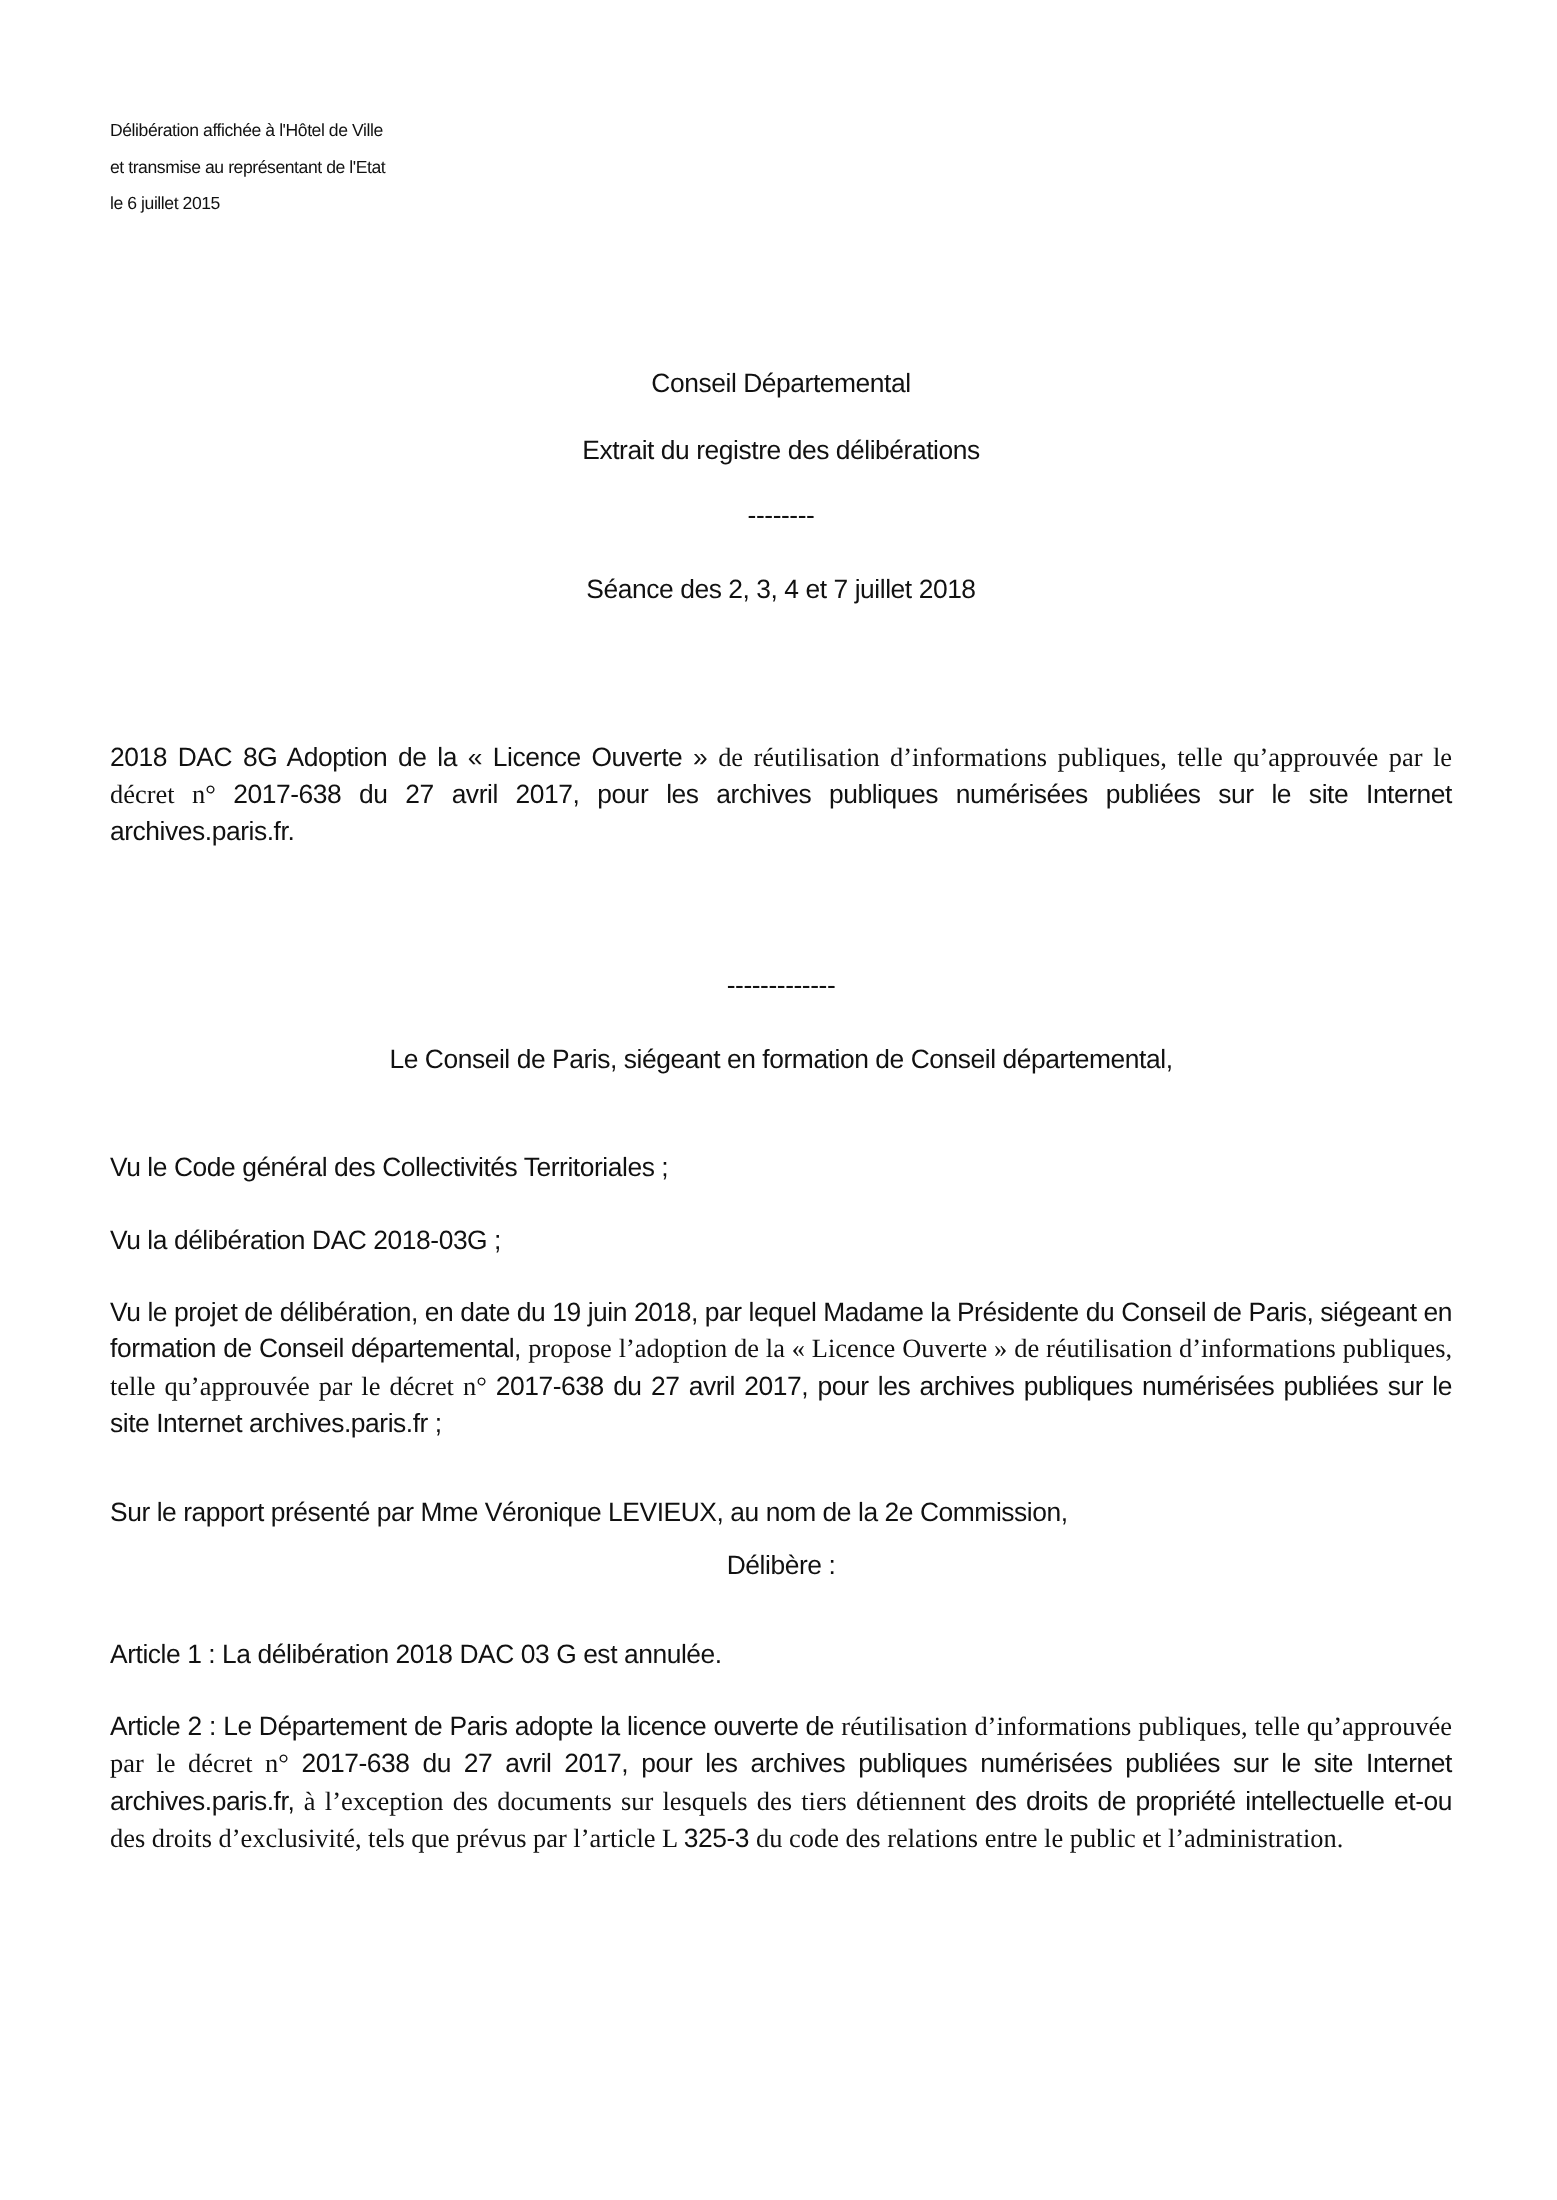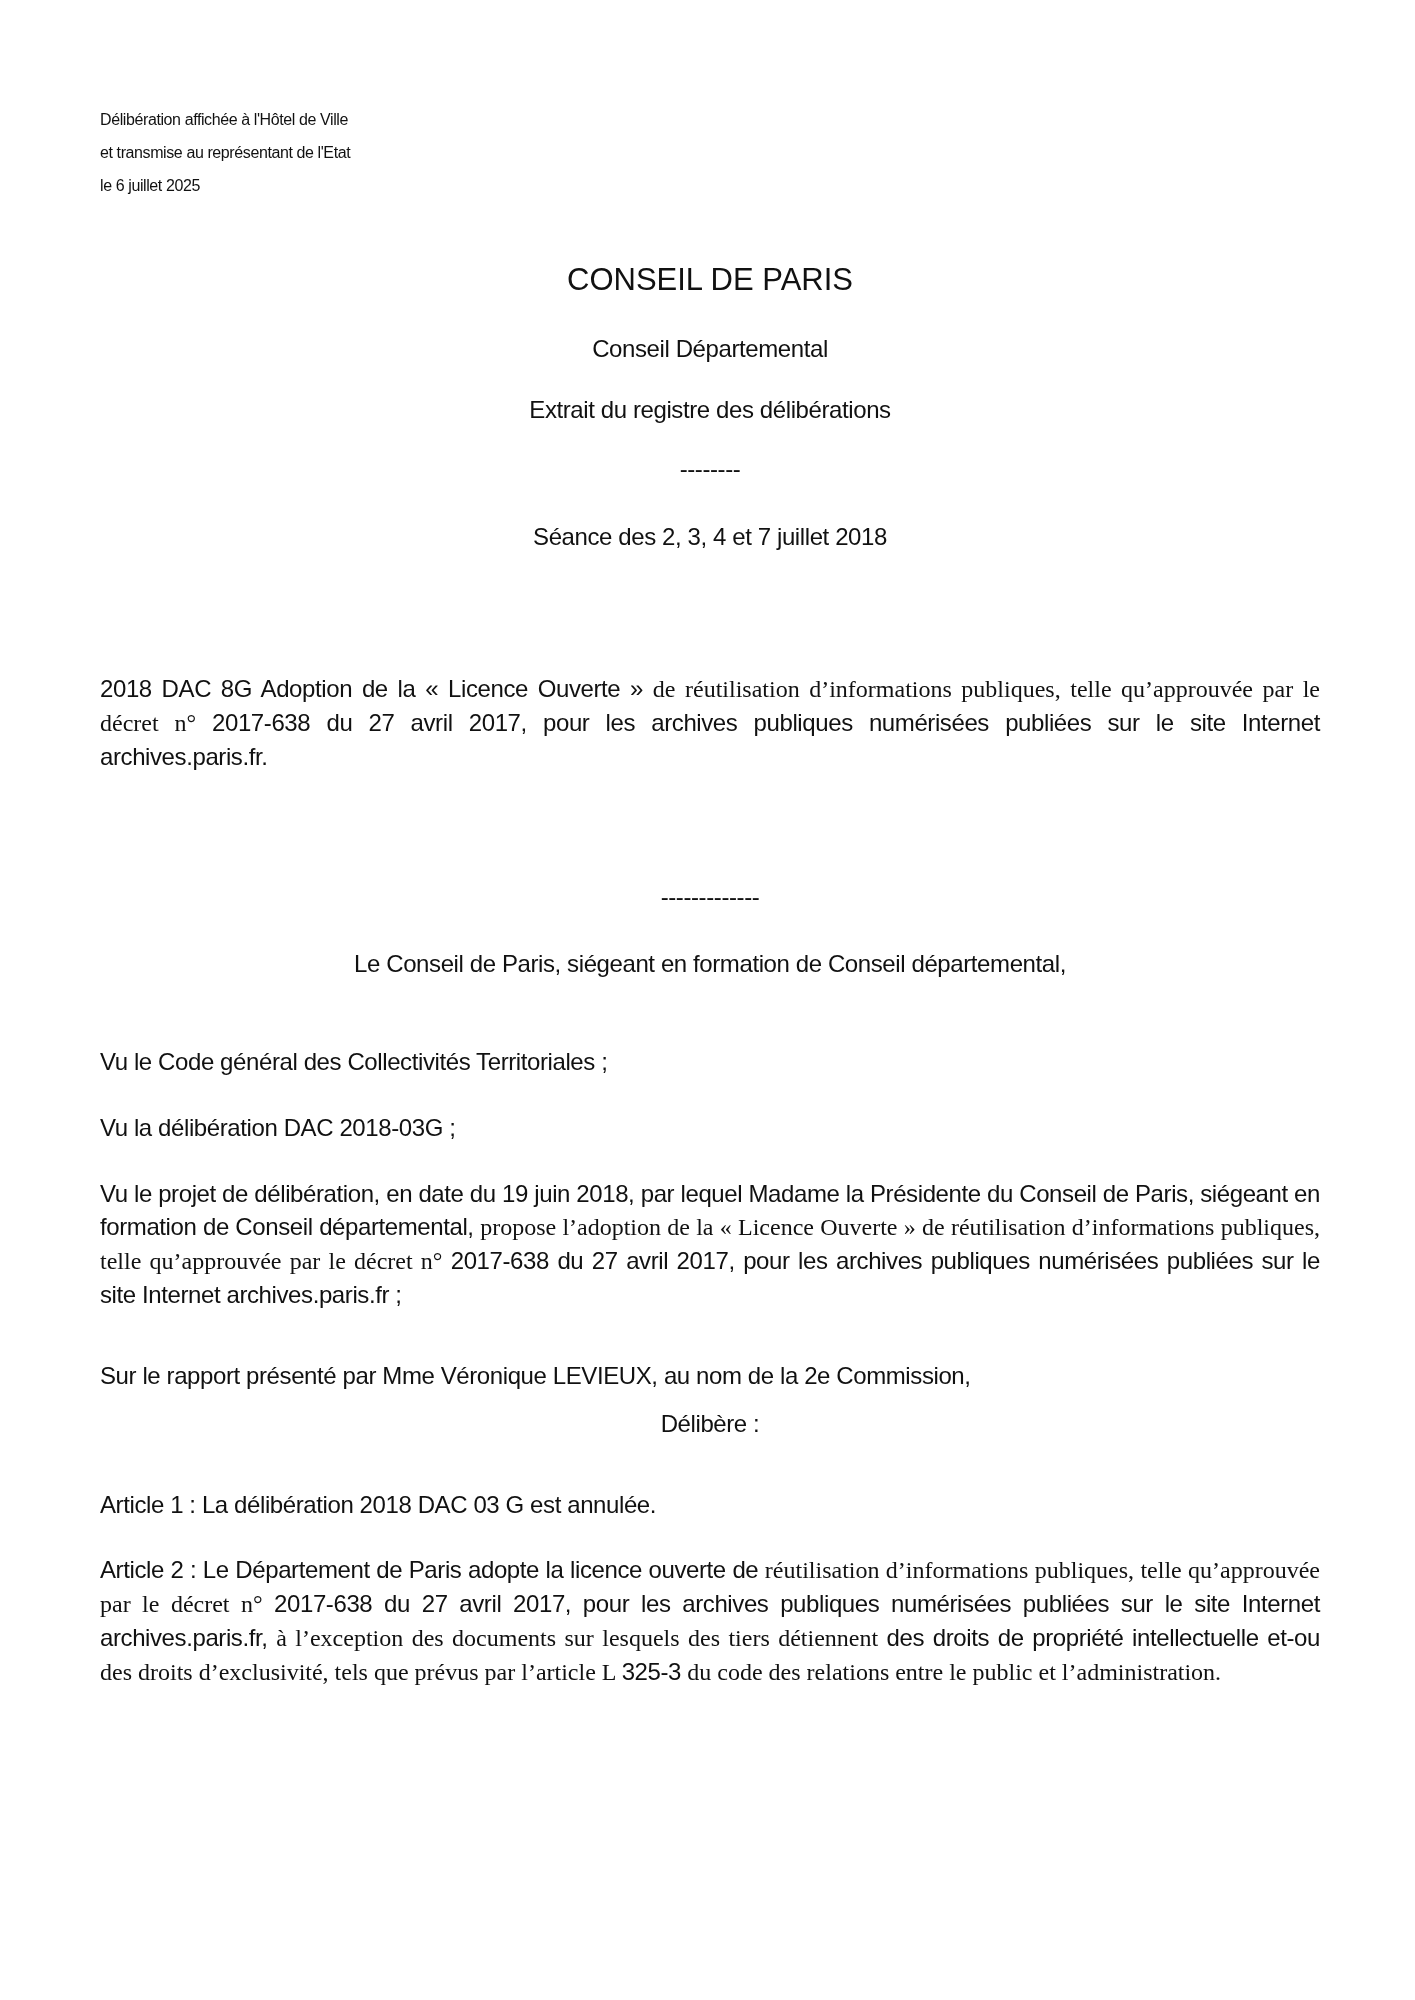"le 6 juillet 2025" div { text: 2025 -> 2015 }
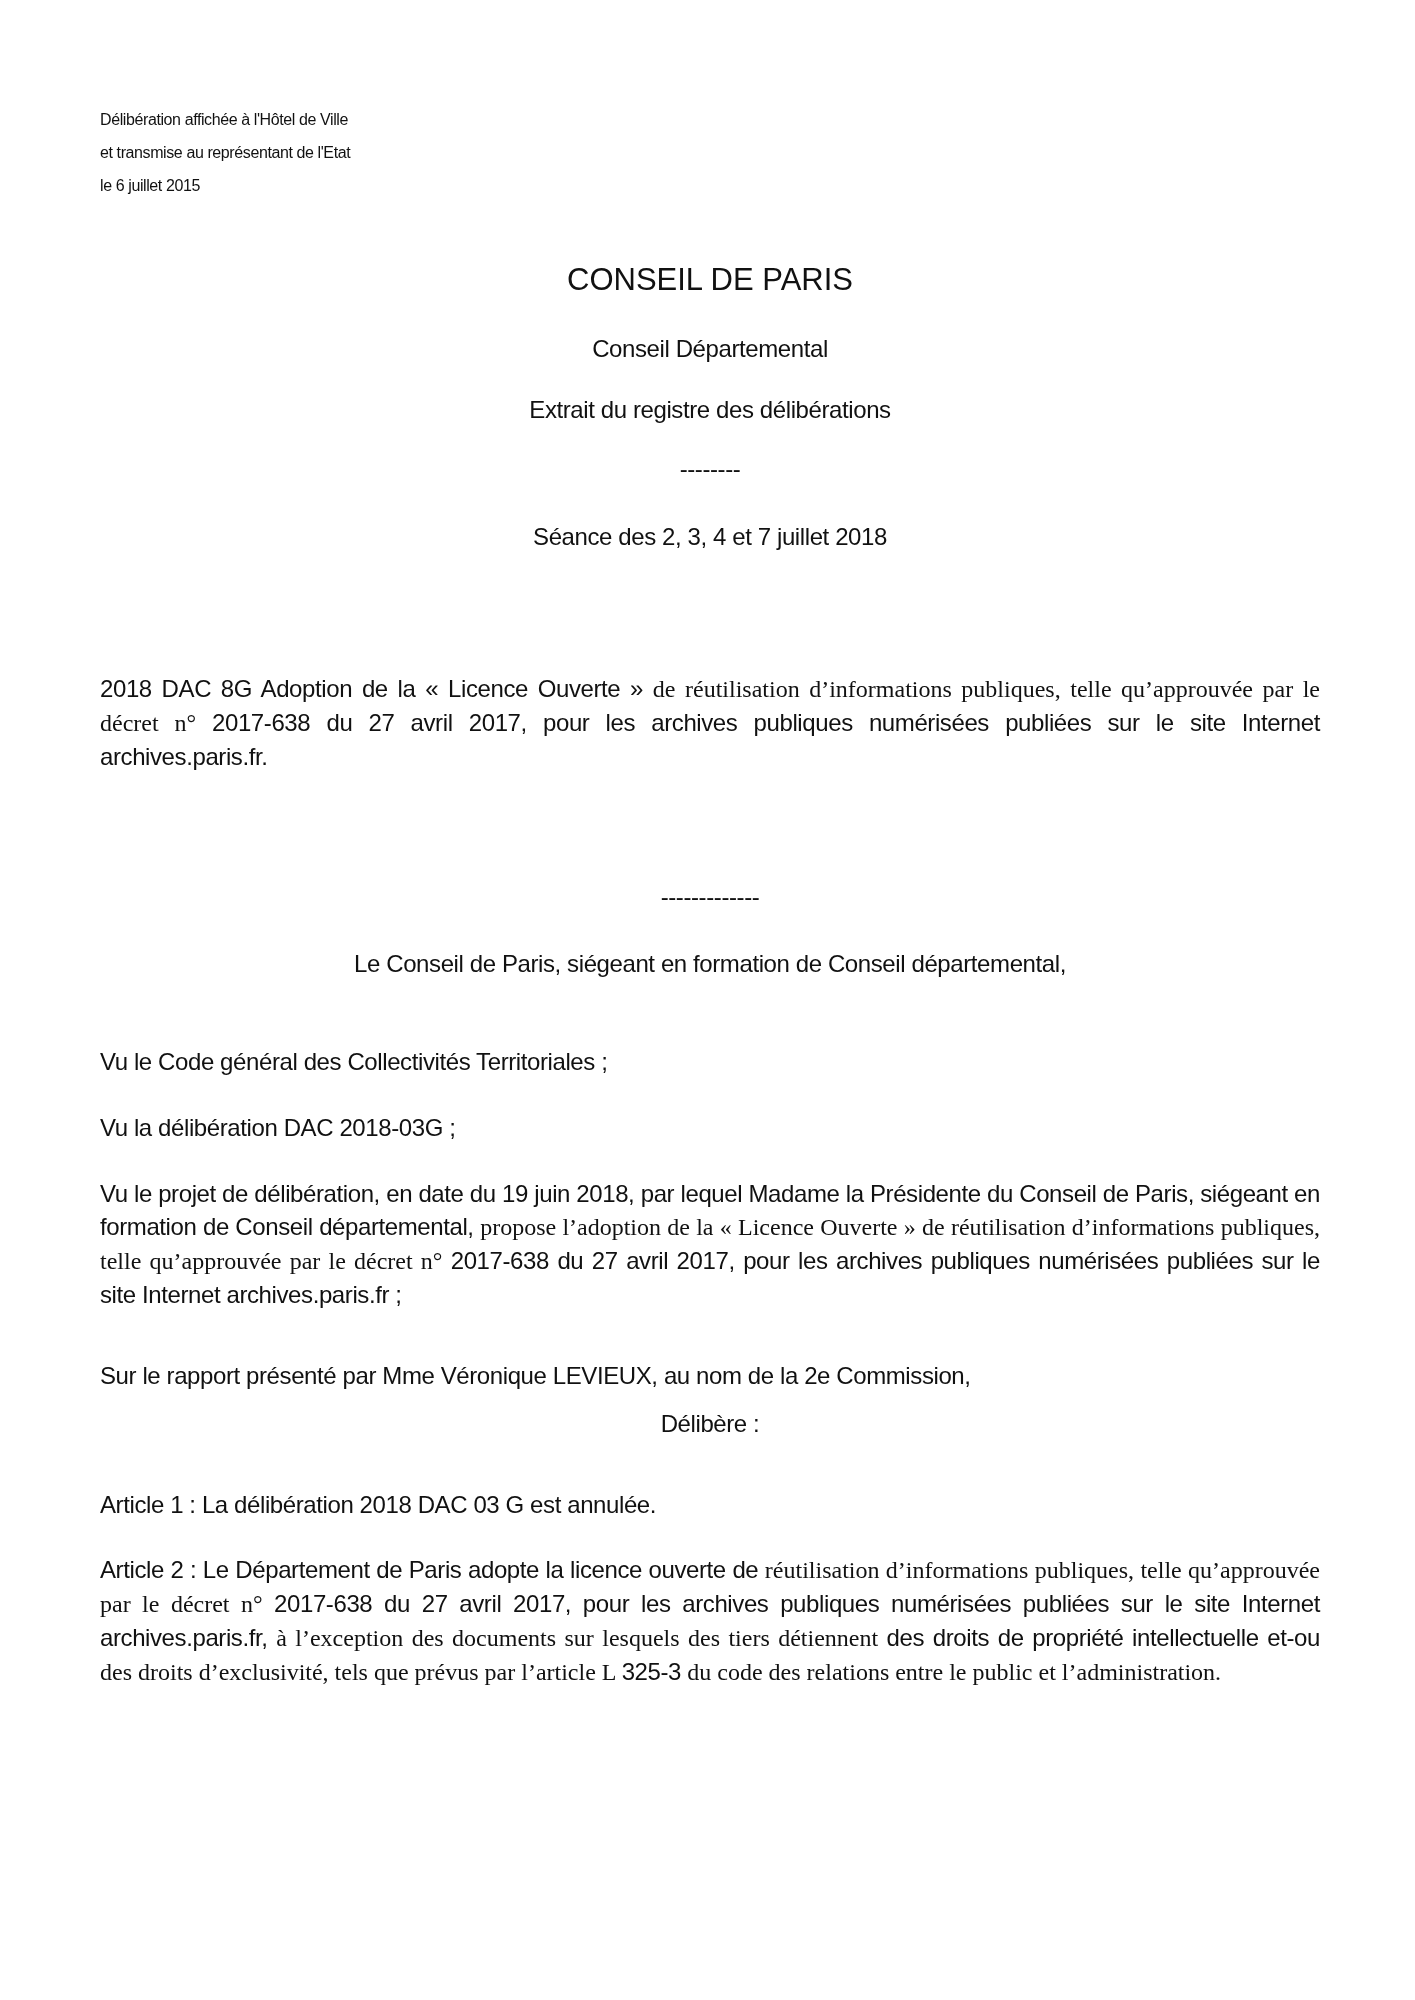"CONSEIL DE PARIS" div.block { html: <div>CONSEIL DE PARIS</div> -> none }
